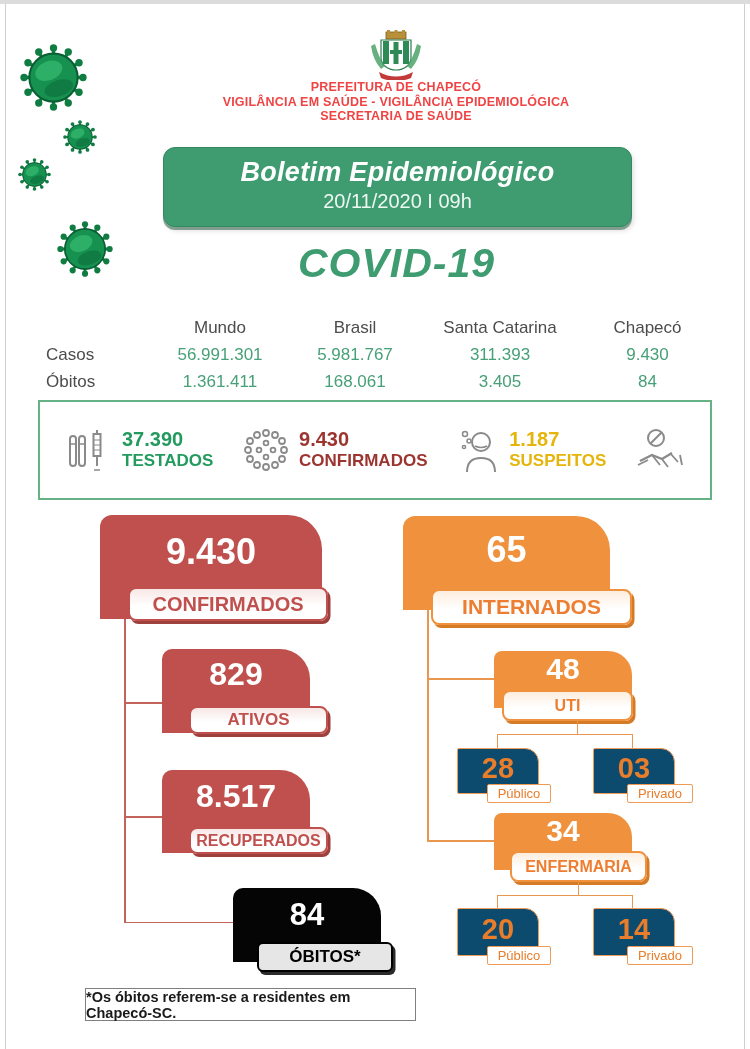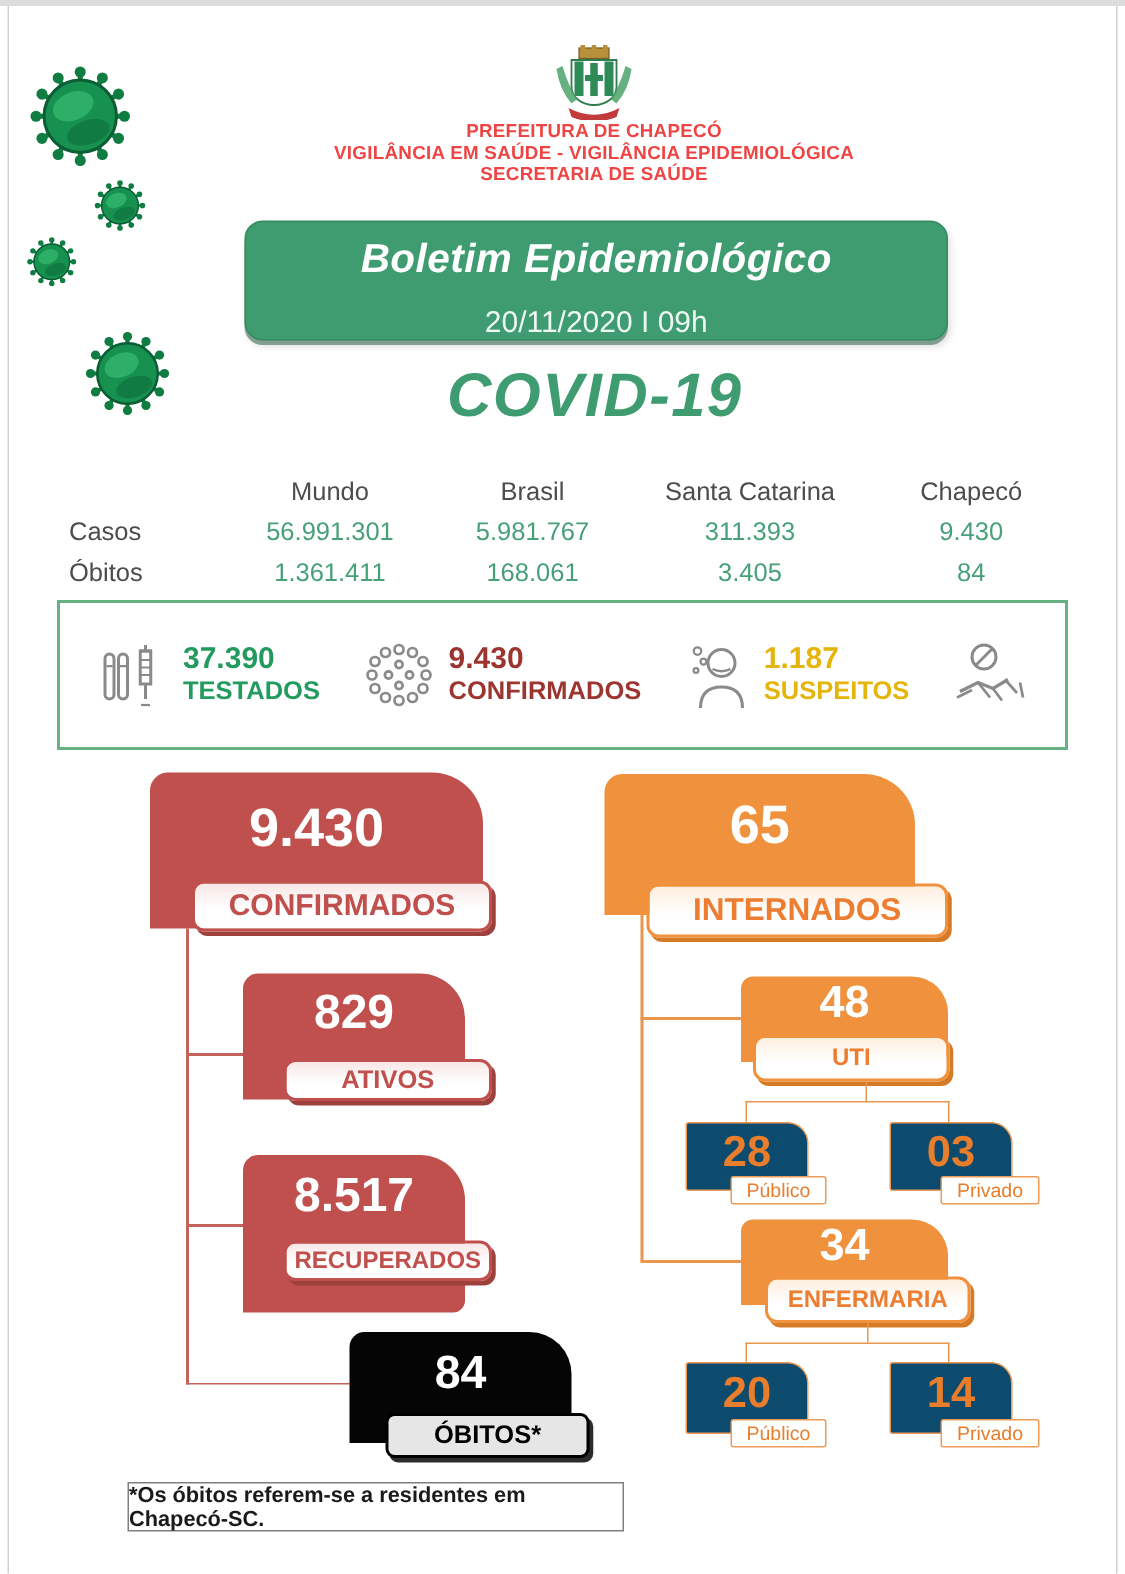"20/11/2020 I 09h" .banner .t2 { margin-top: 16px -> 2px }
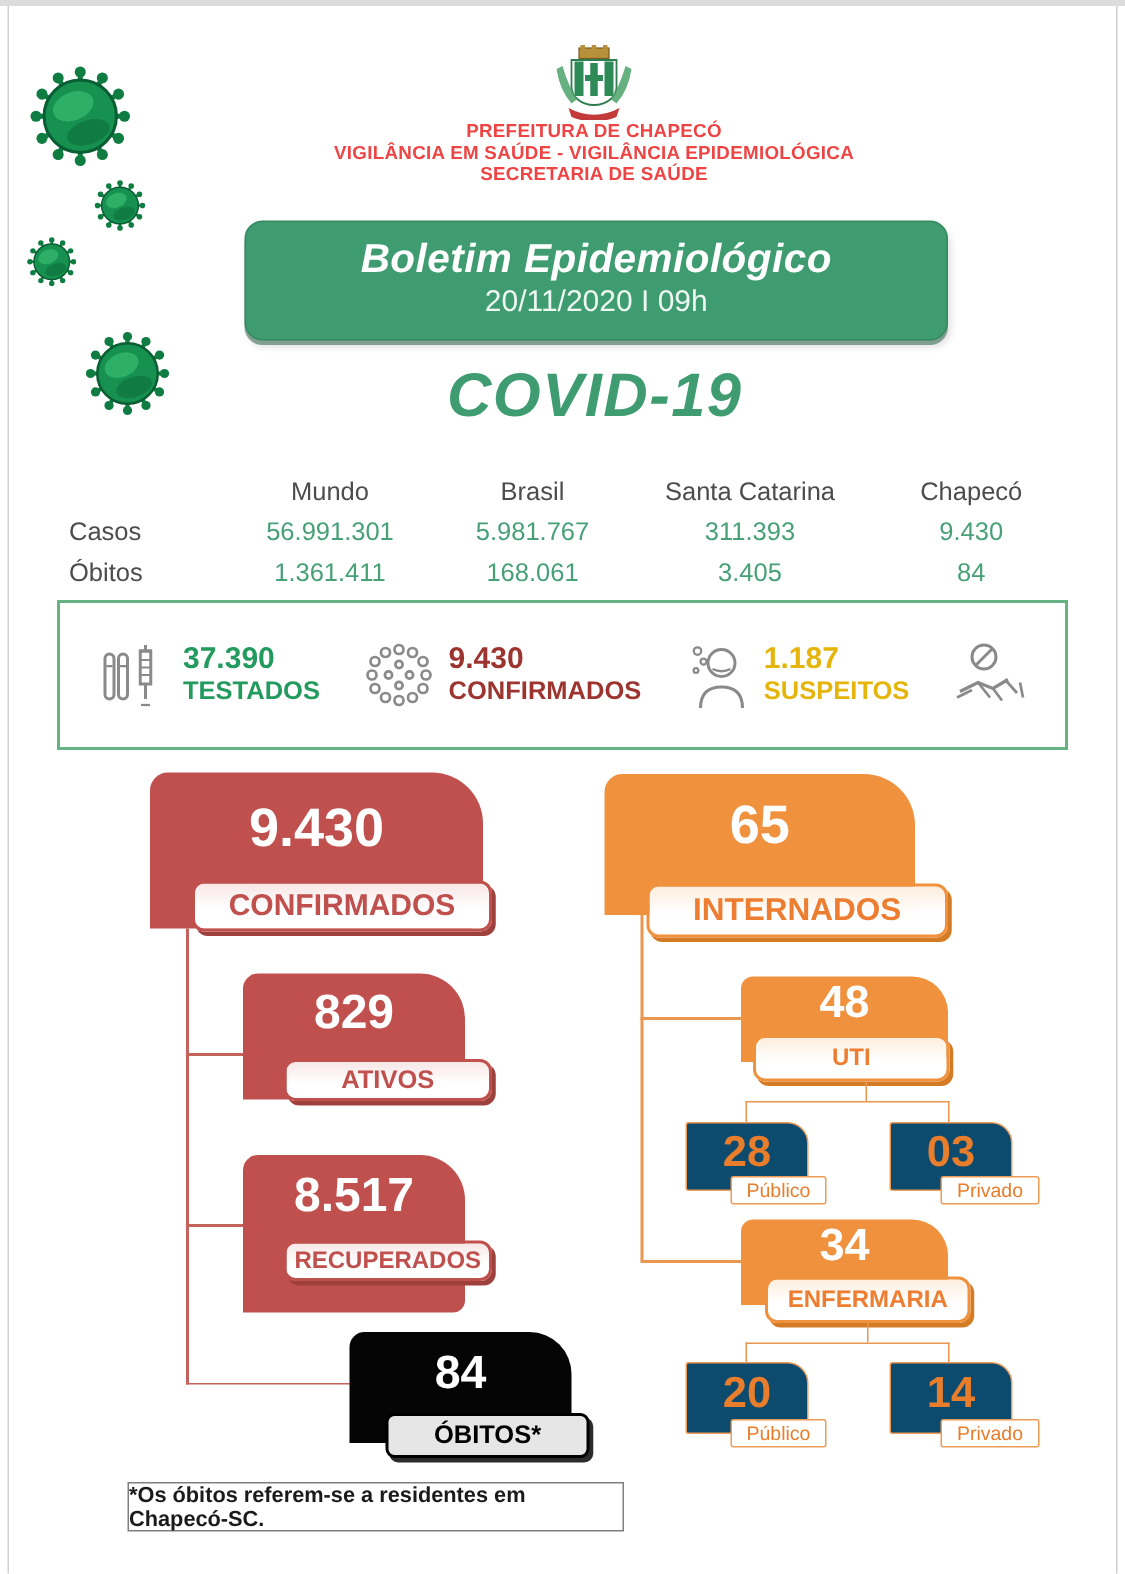"8.517" div.abs { height: 105px -> 83px }
